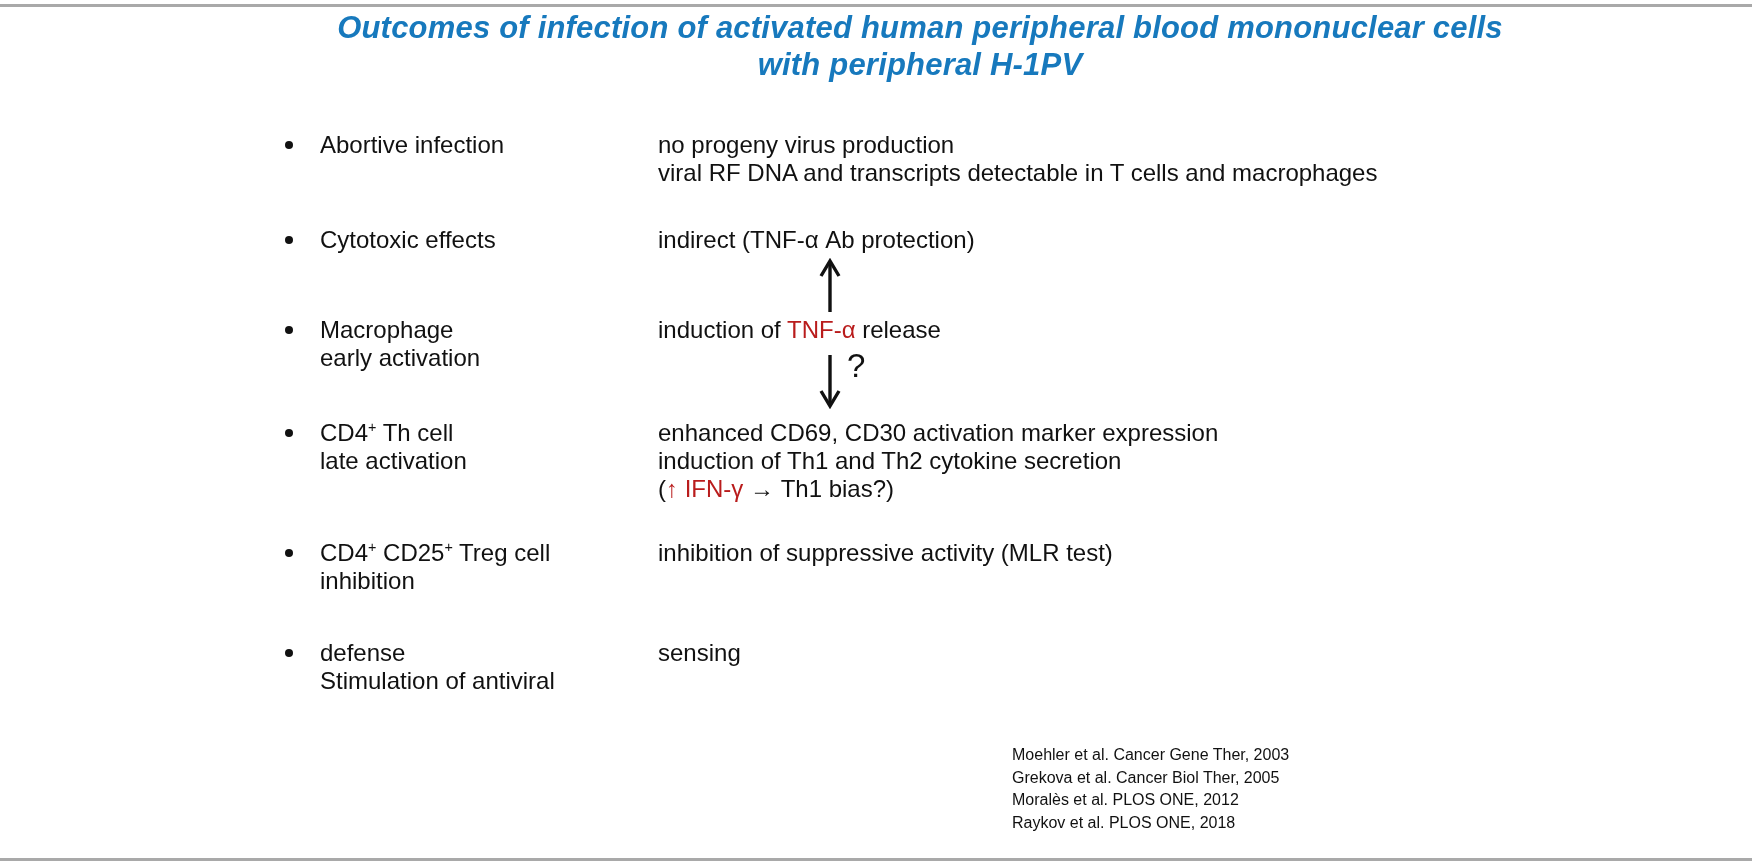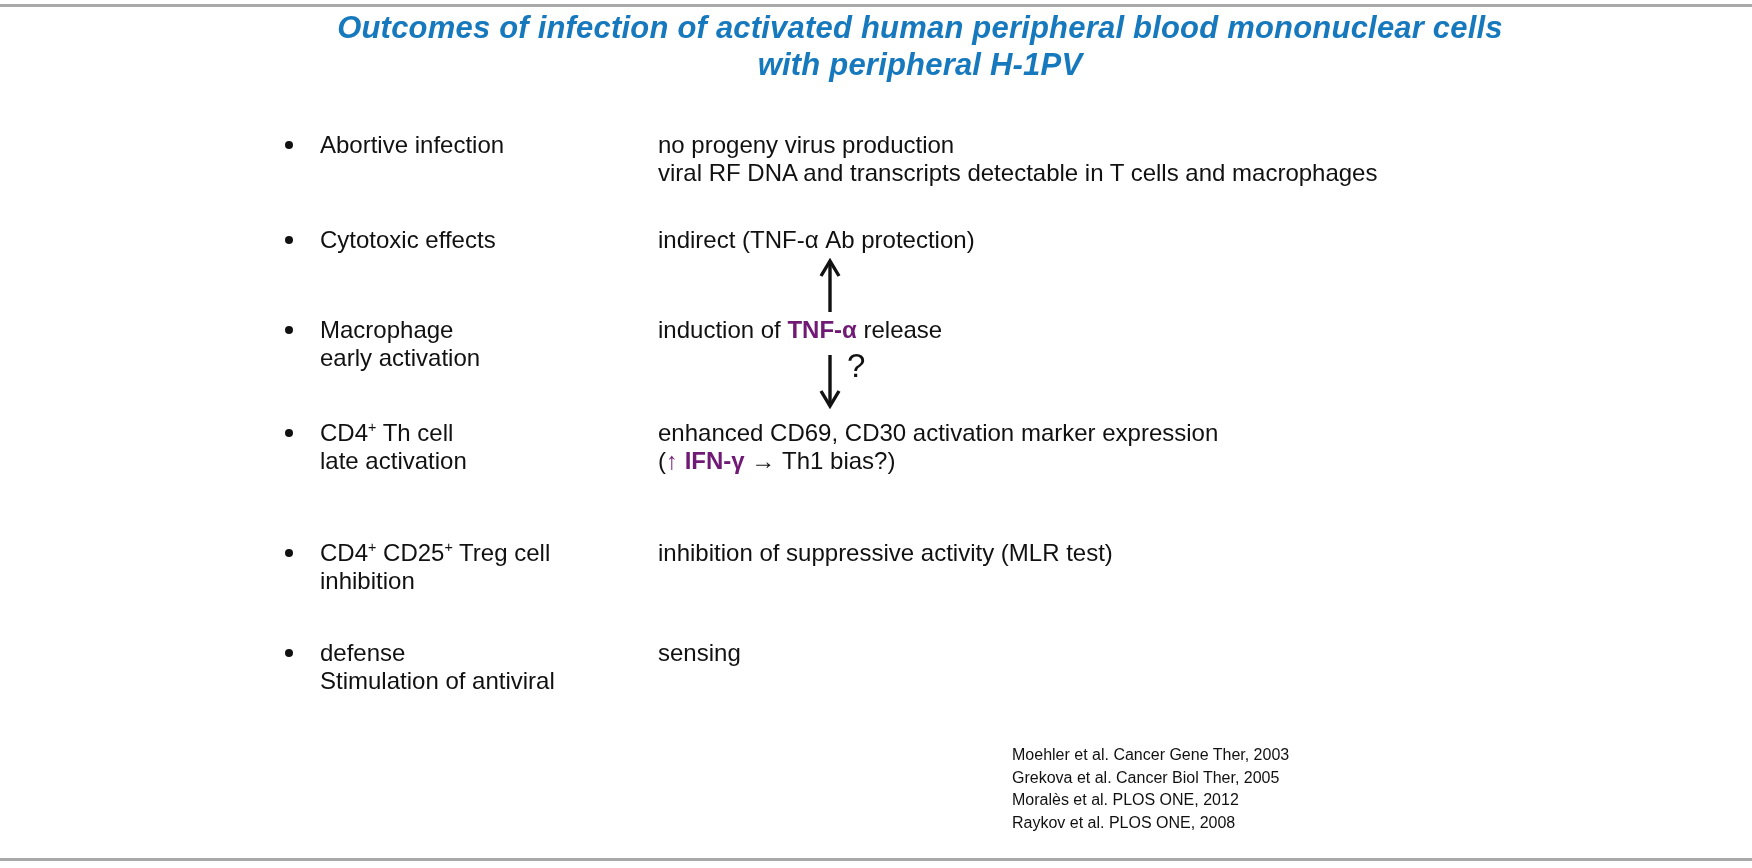"TNF-α" .red { color: #701a75 -> #b91c1c; font-weight: bold -> normal }
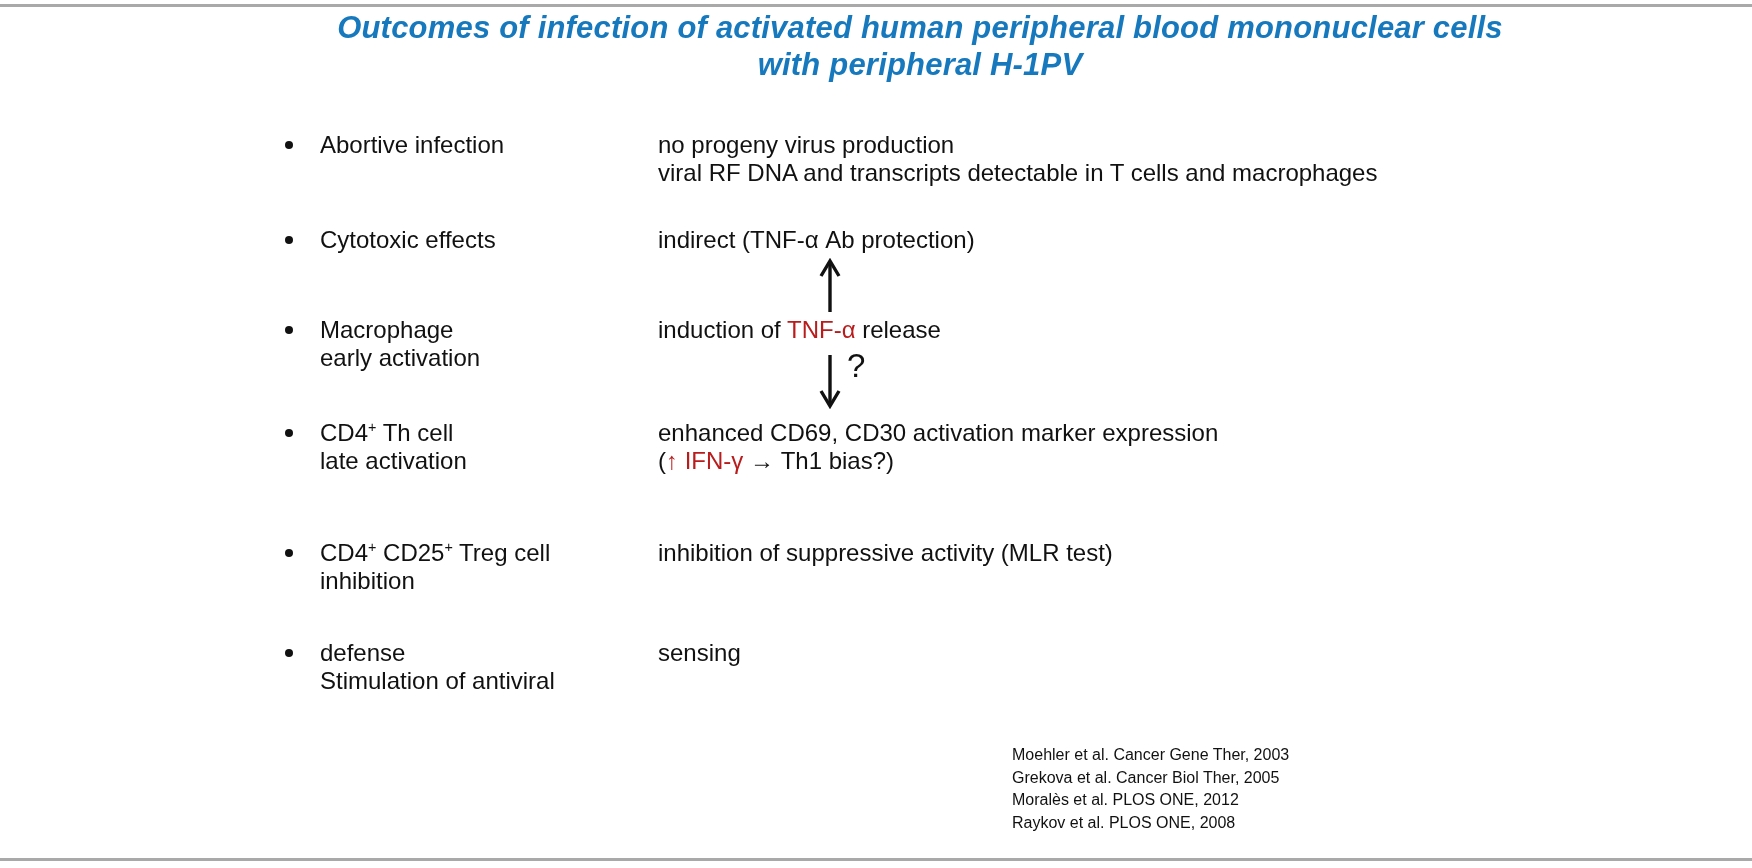"induction of Th1 and Th2" div.line { html: none -> <div><span>induction of Th1 and Th2 cytokine secretion</span></div> }
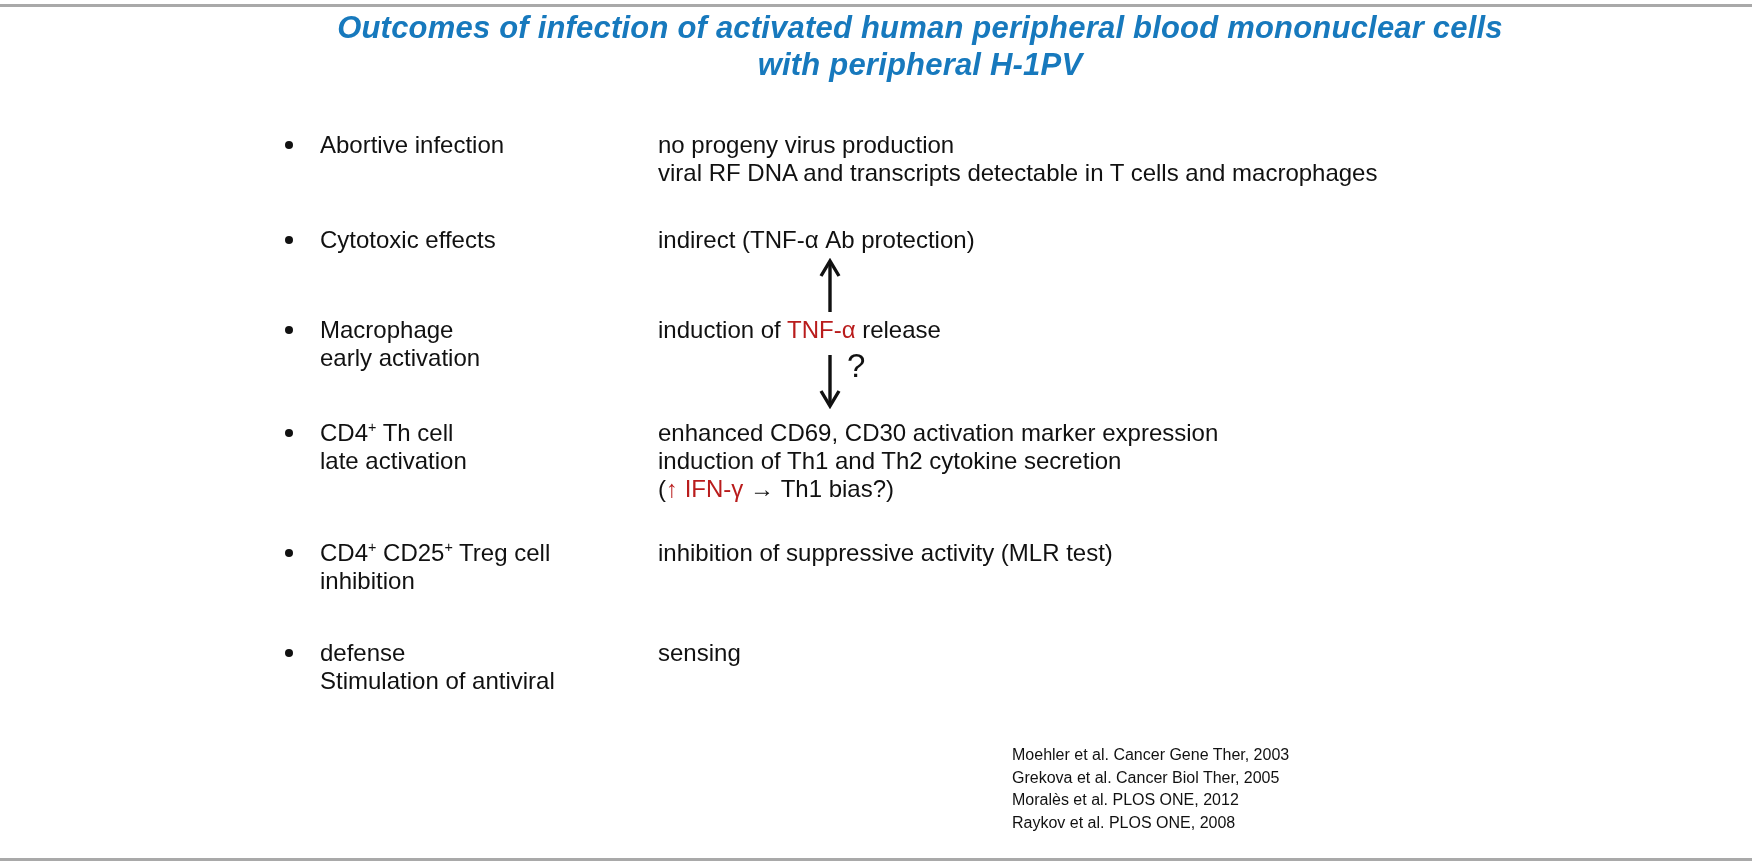"Raykov et al. PLOS ONE," div.line { text: 2008 -> 2018 }
